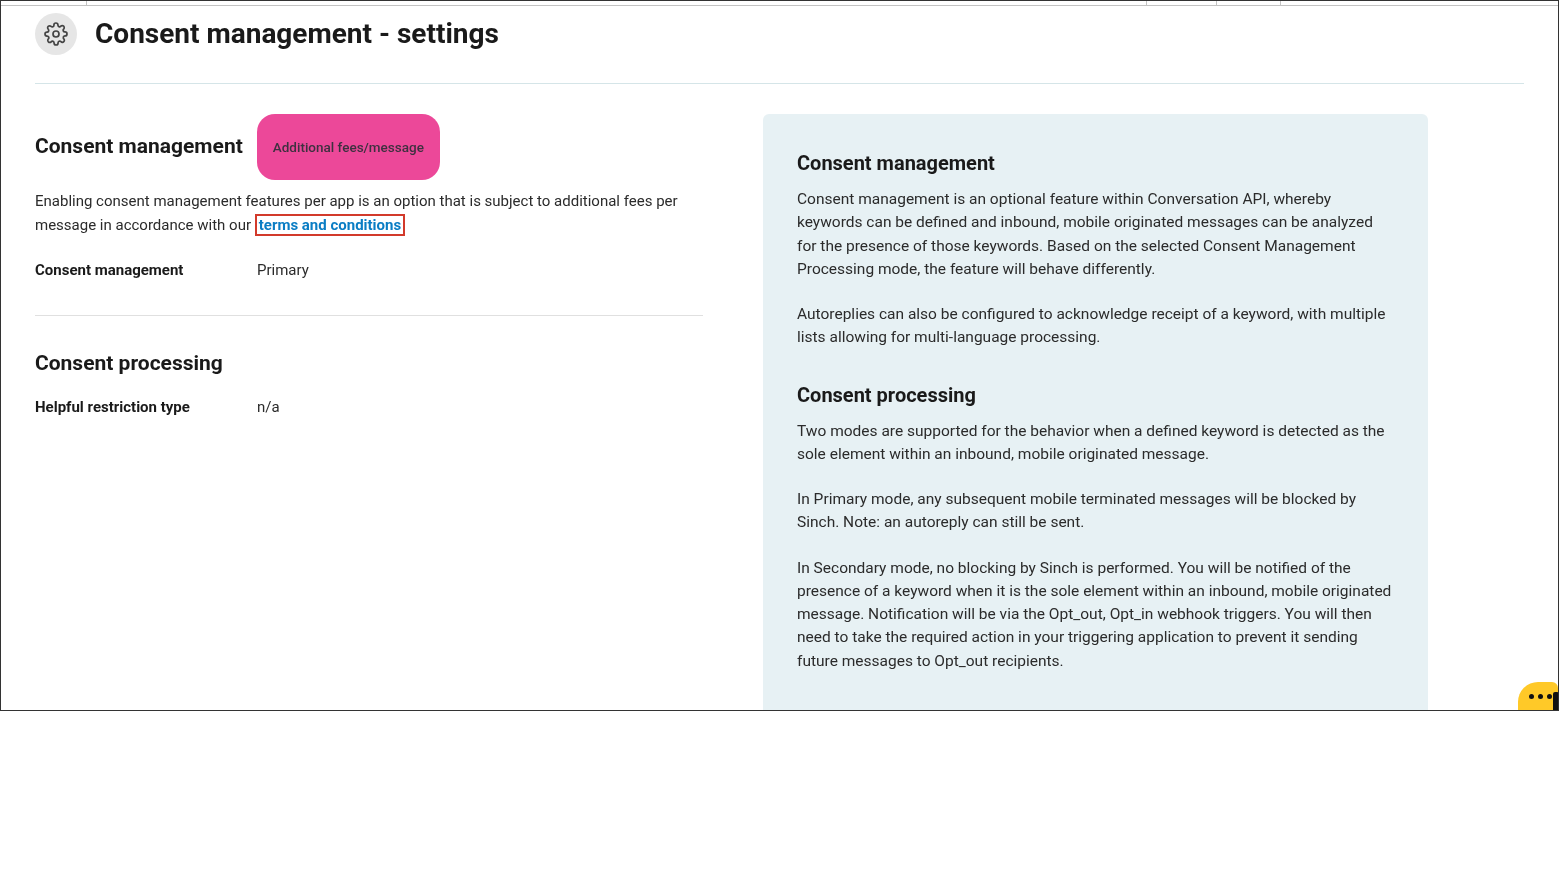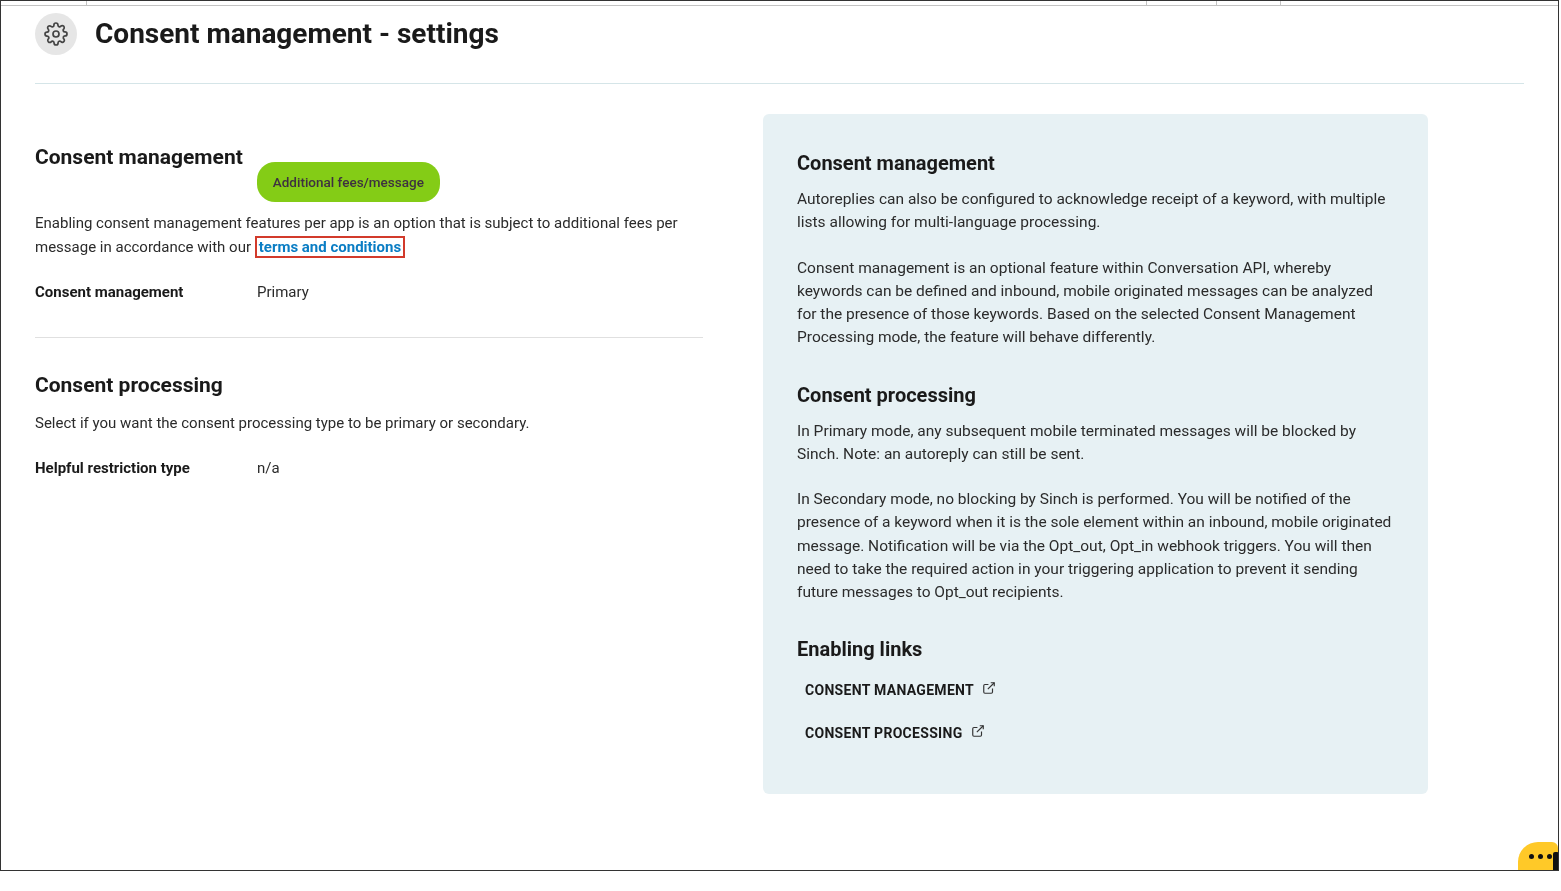"Consent management - settings" .page { height: 871px -> 711px }
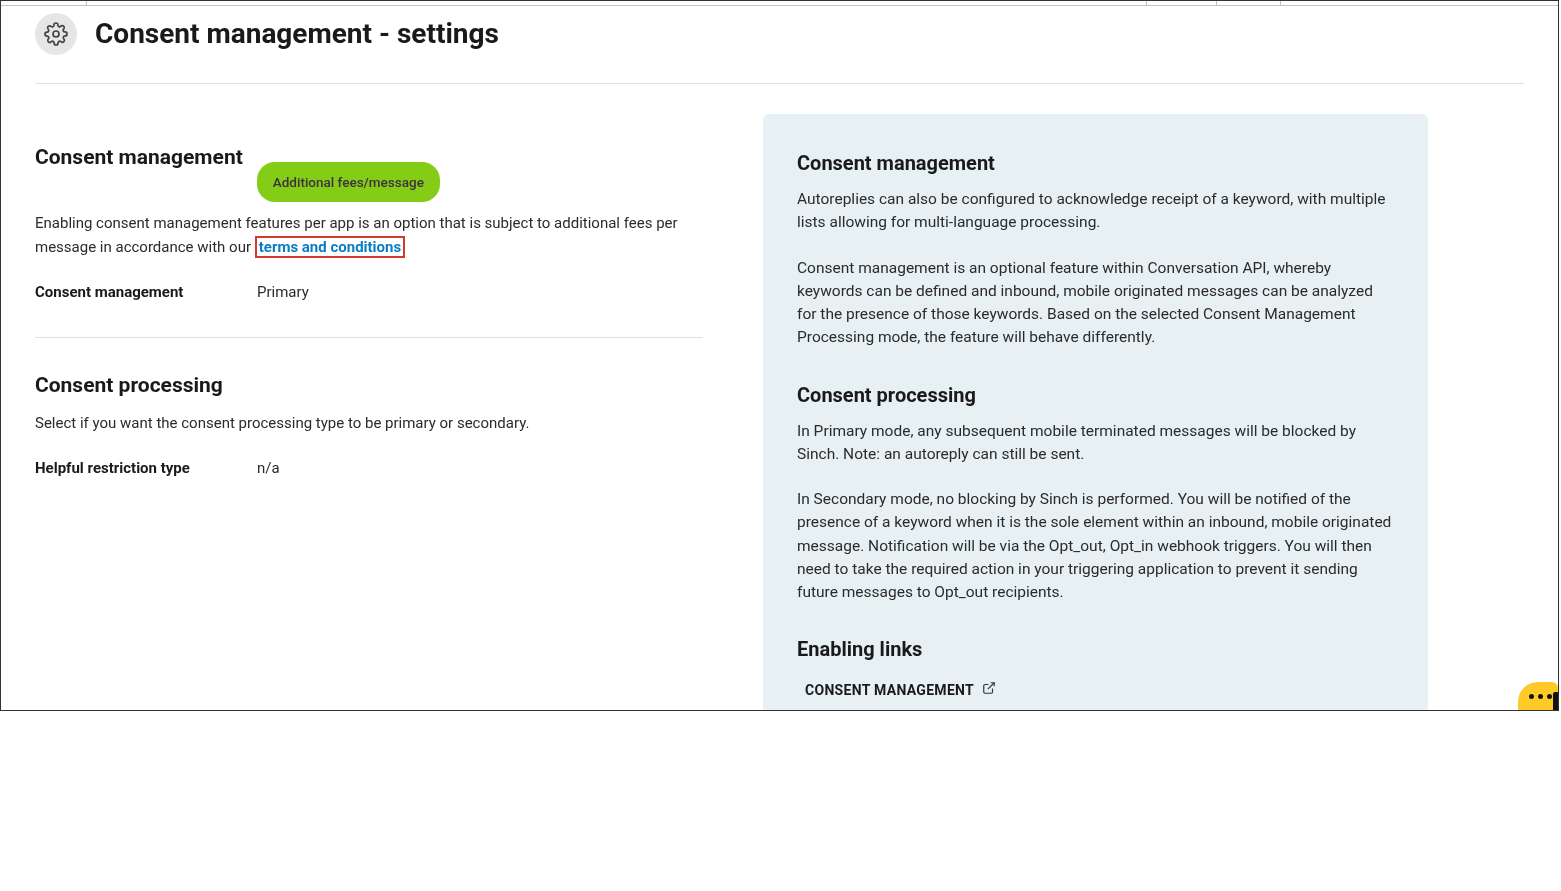"Additional fees/message" .badge { background: #84cc16 -> #ec4899; margin-top: 48px -> none; padding: 10px 16px -> 23px 16px }
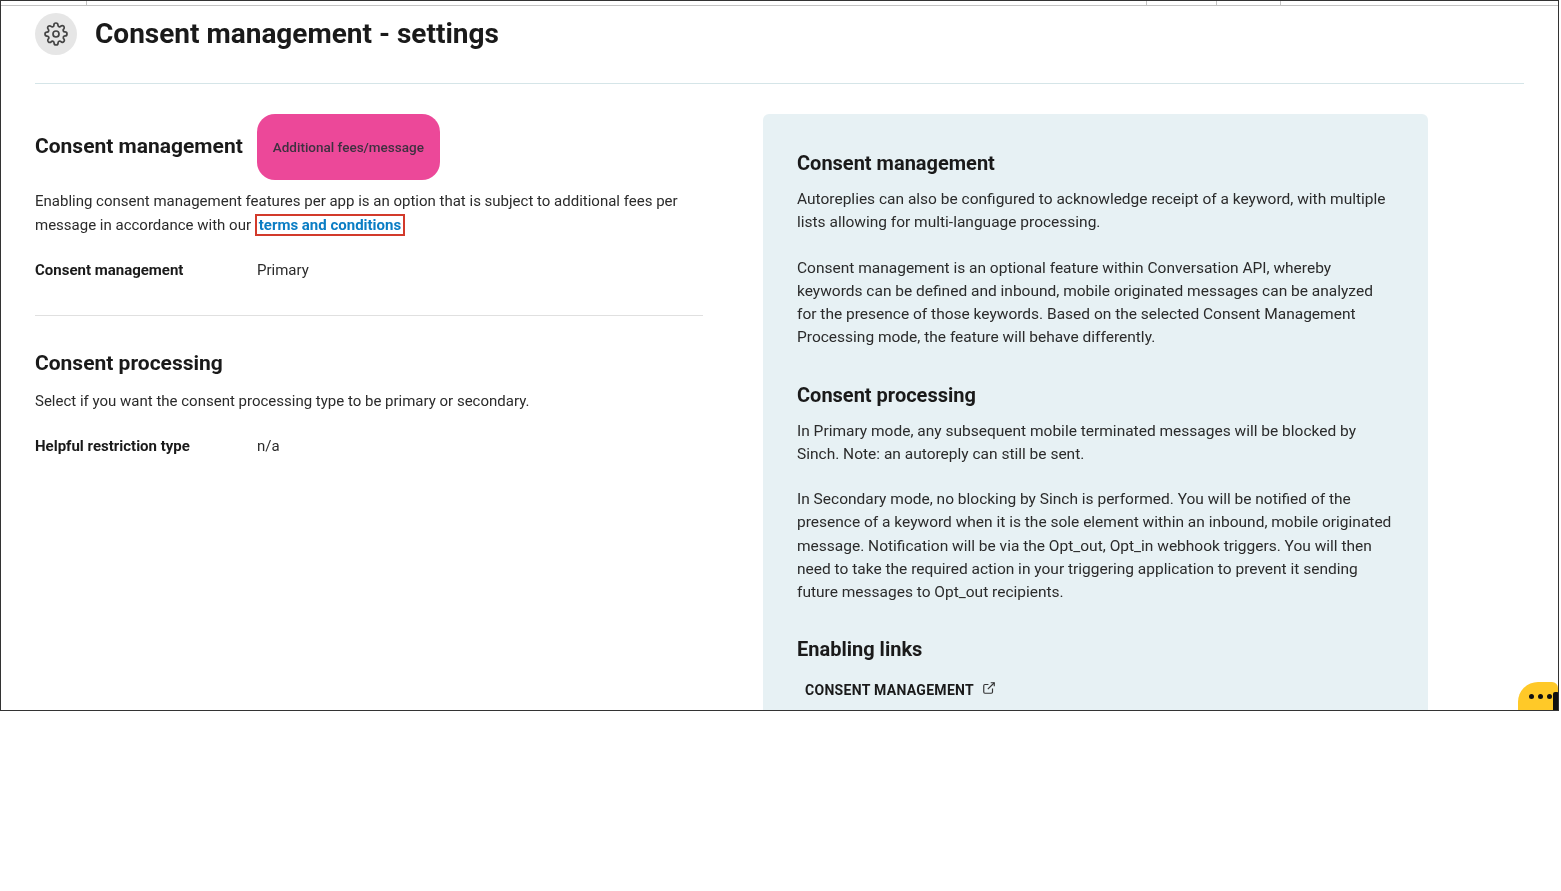"Autoreplies can also be configured" p { order: before "Consent management is an optional" -> after "Consent management is an optional" }
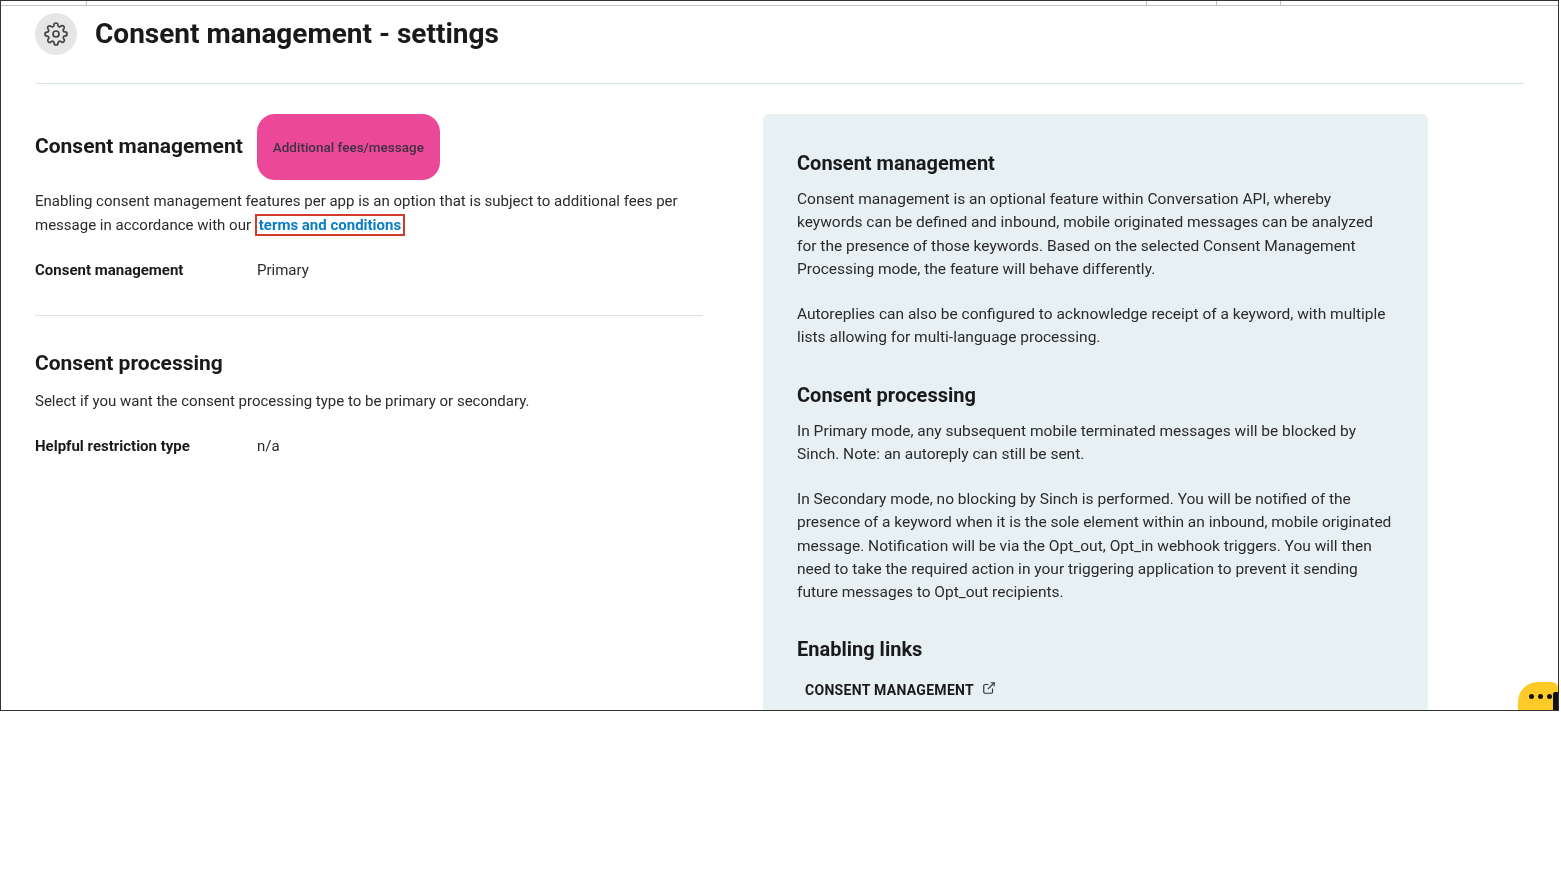"Select if you want the" p.desc { html: <p>Select if you want the consent processing type to be primary or secondary.</p> -> none }
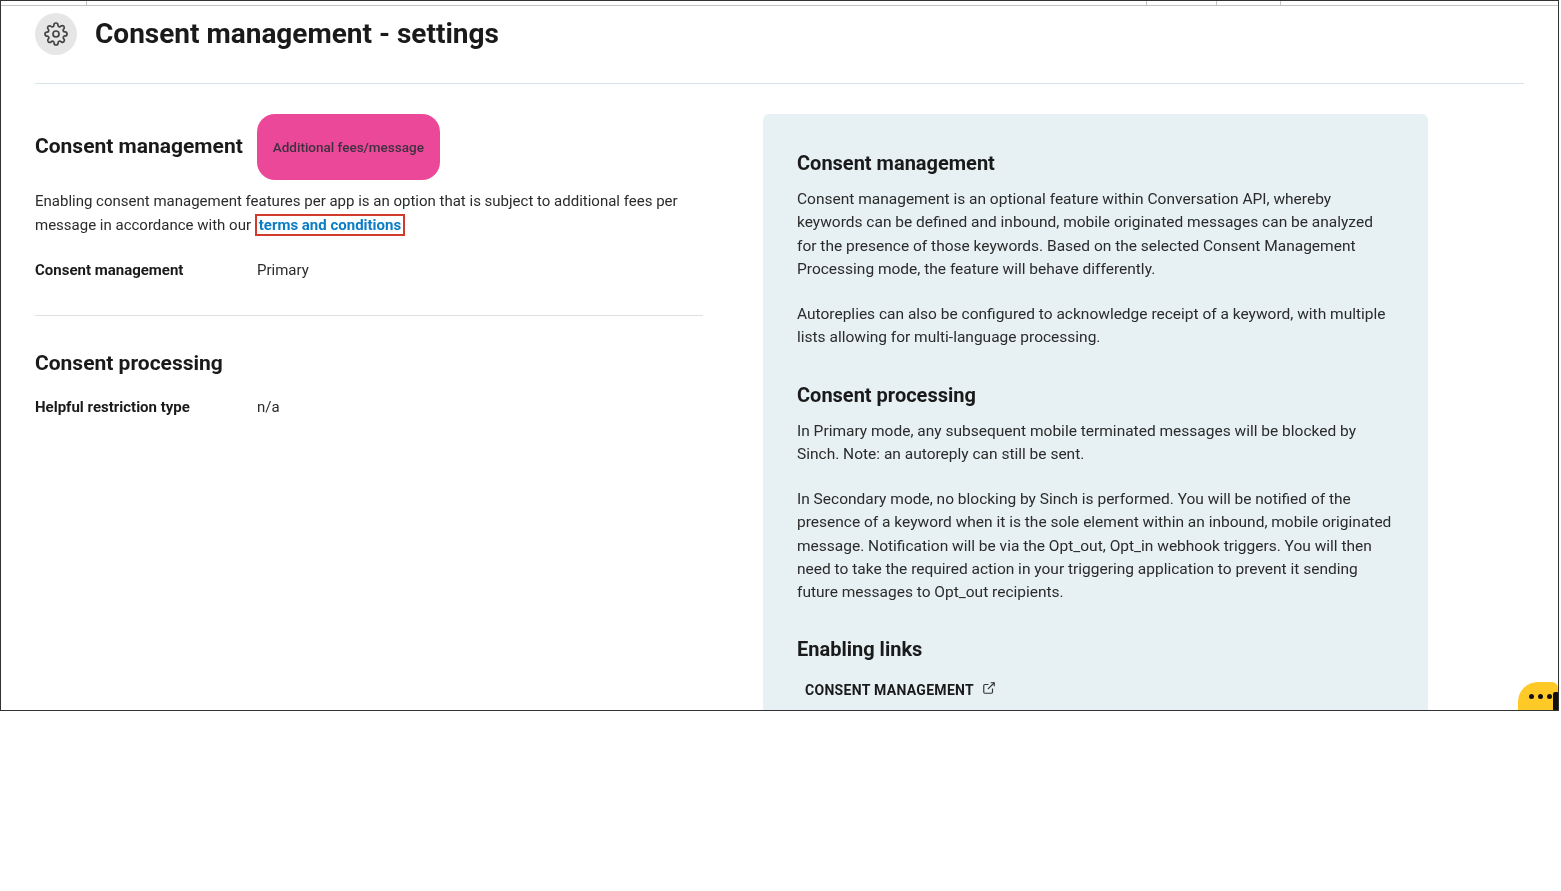"Two modes are supported for" p { html: none -> <p>Two modes are supported for the behavior when a defined keyword is detected as the sole element within an inbound, mobile originated message.</p> }
